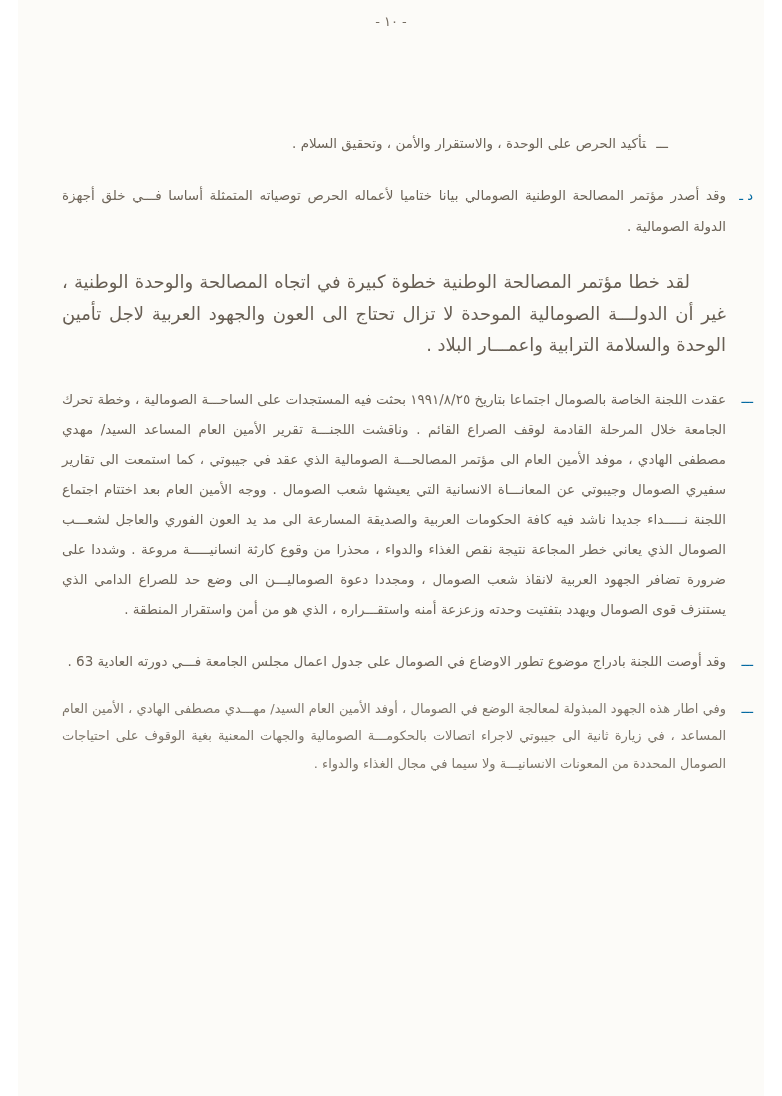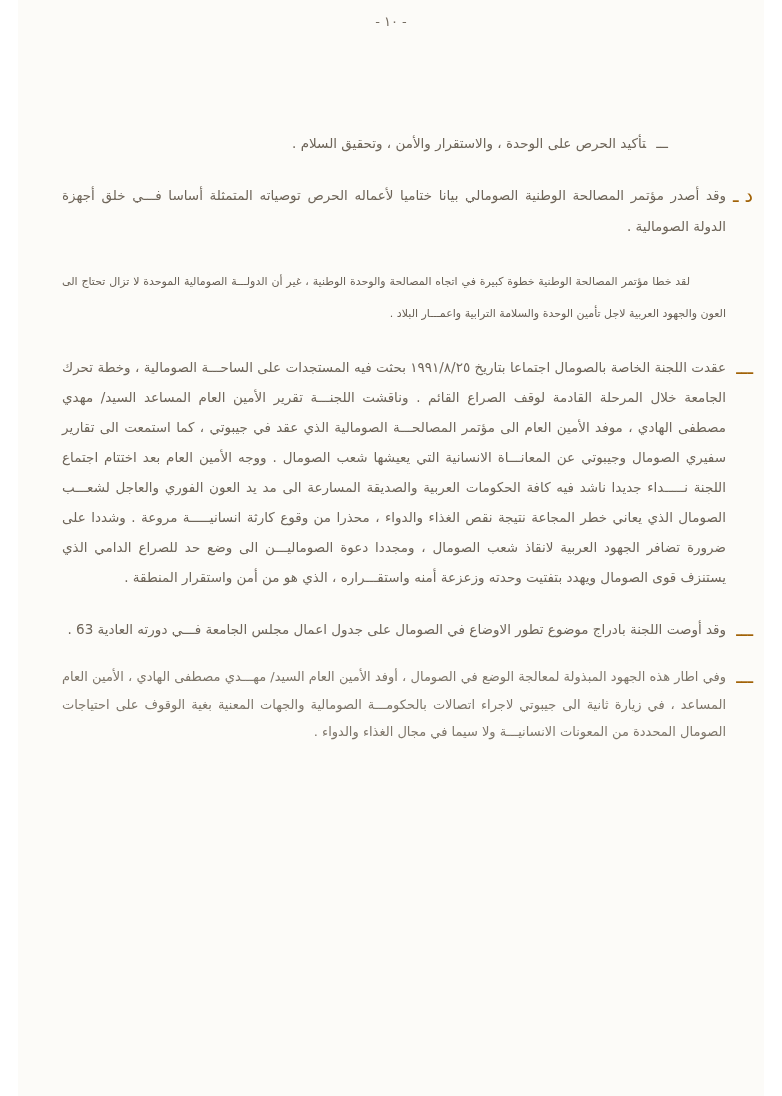"د ـ" .marker-hang { color: #a16207 -> #0369a1; font-size: 19px -> 13px }
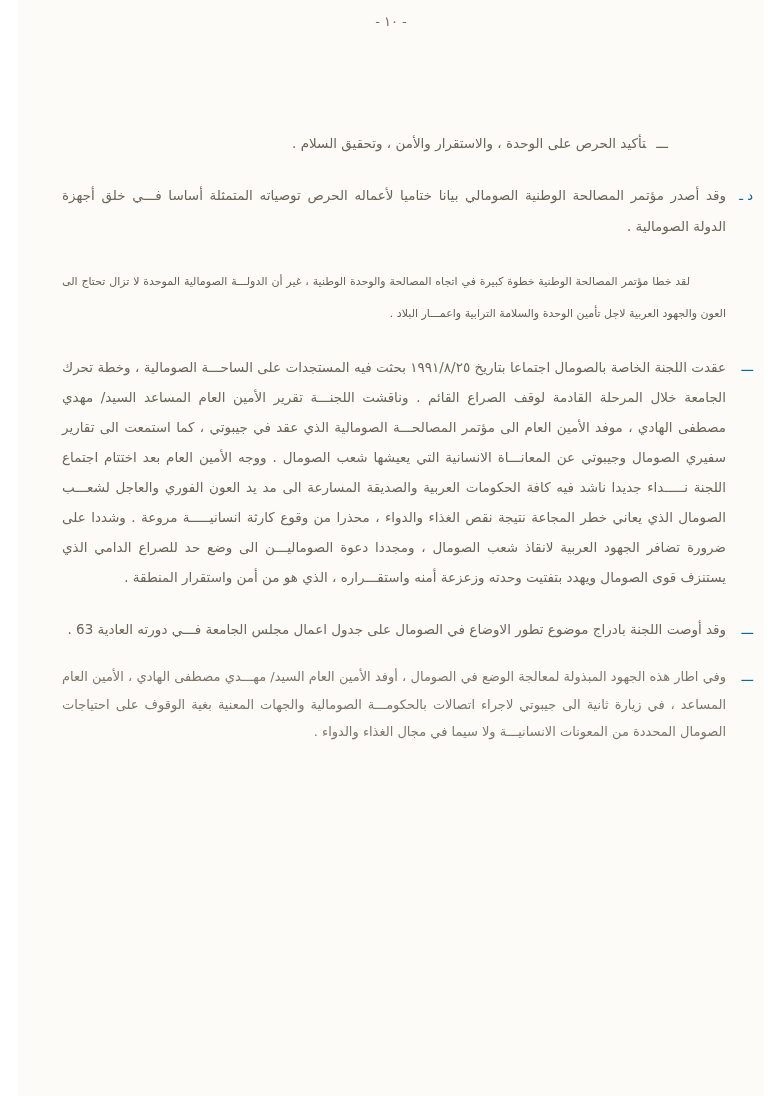"لقد خطا مؤتمر المصالحة الوطنية" .para { font-size: 11px -> 18px }
